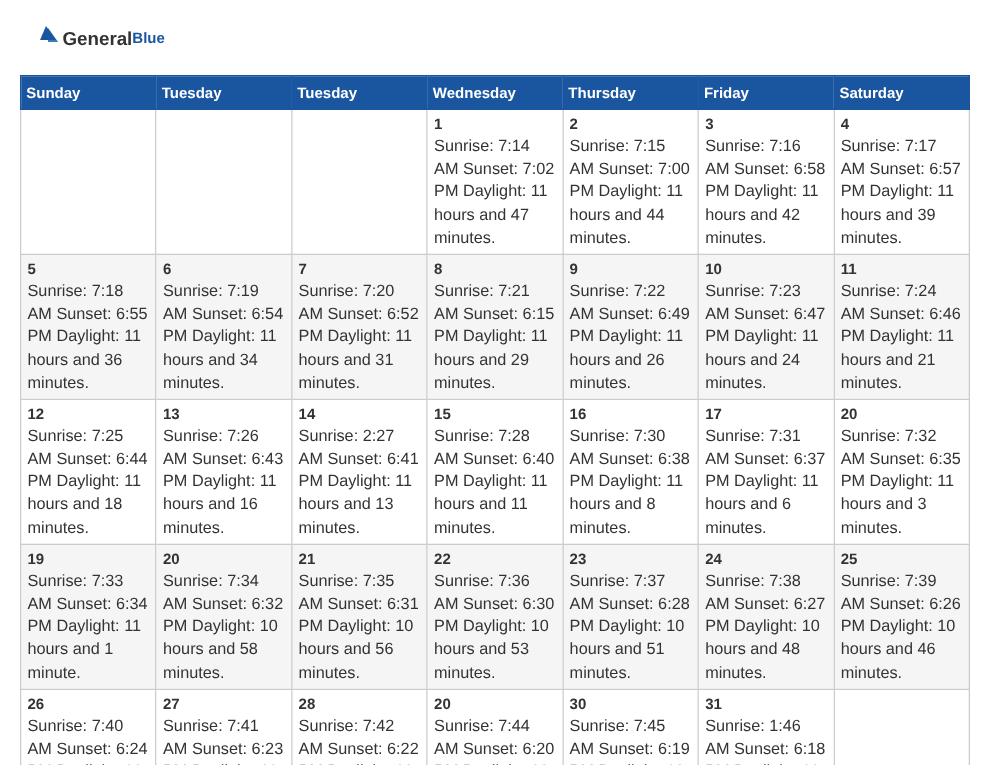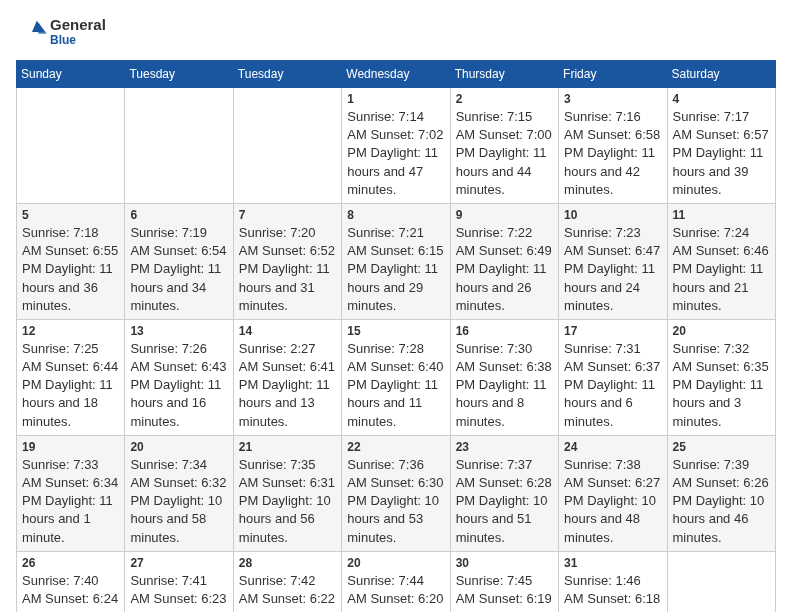"General" .logo-text { flex-direction: column -> none }
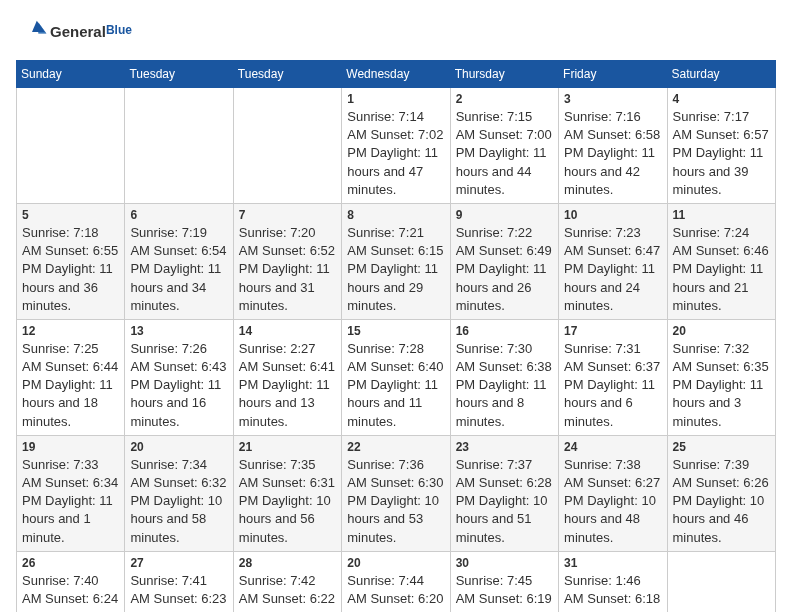"Sunday" .calendar th { font-weight: normal -> bold }
